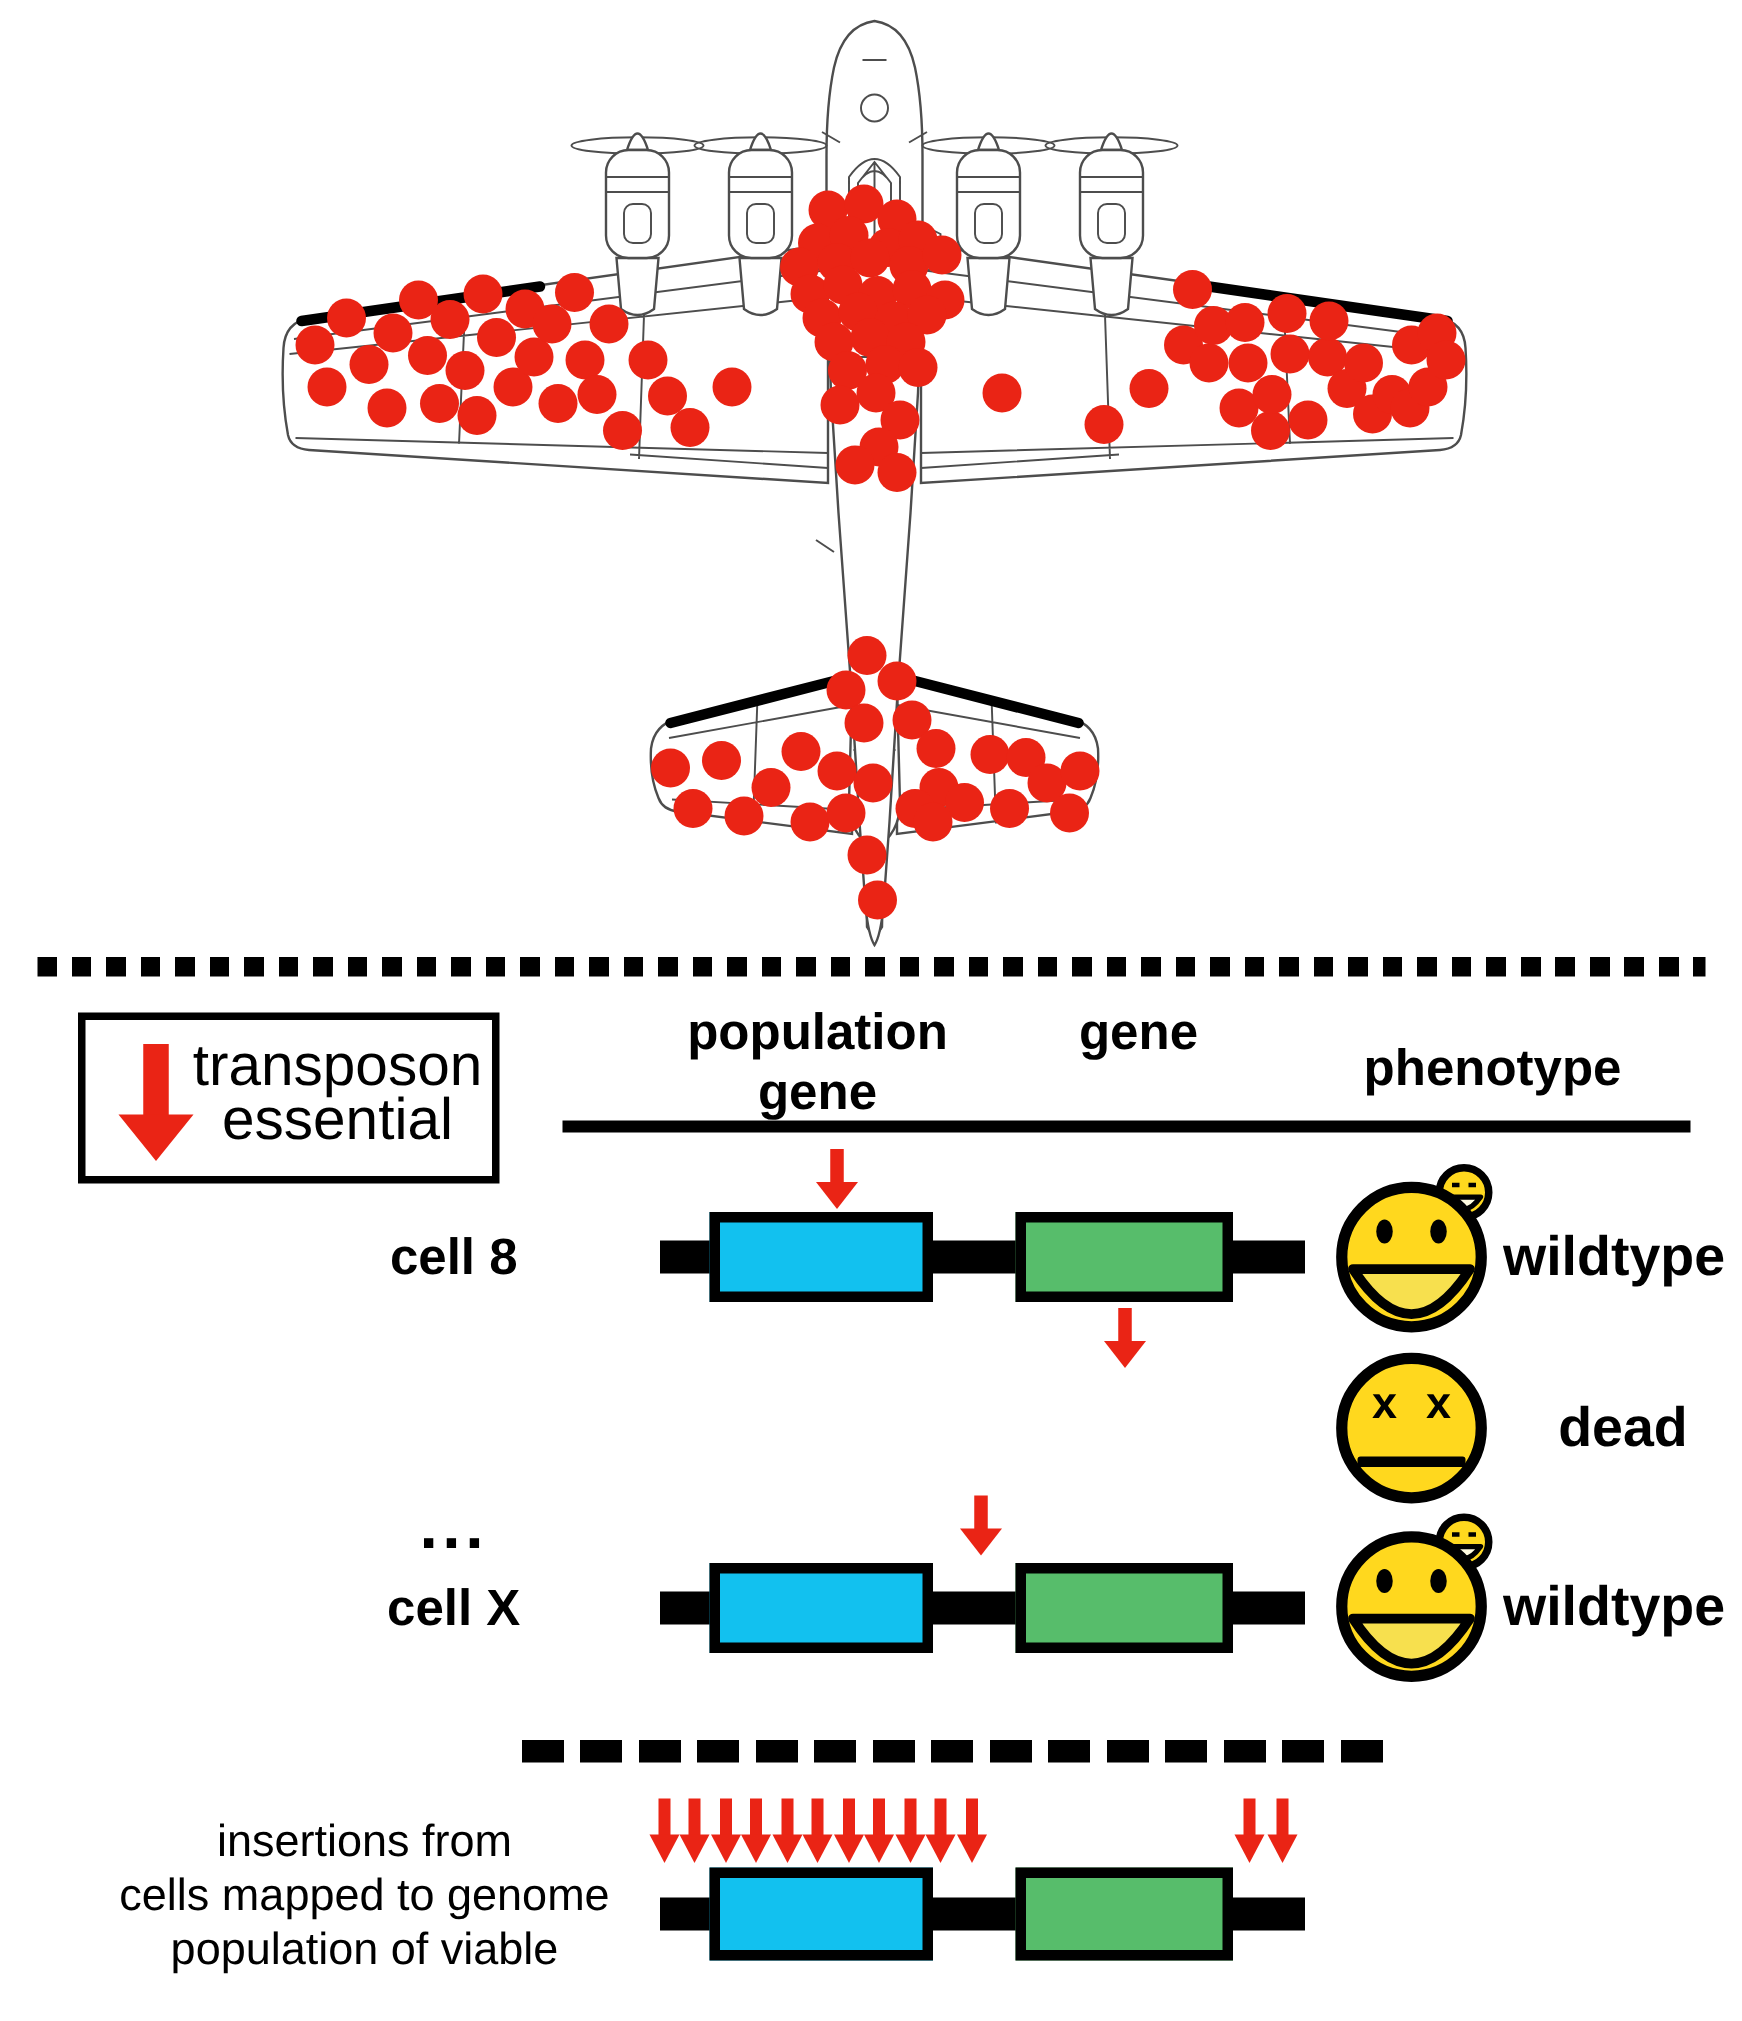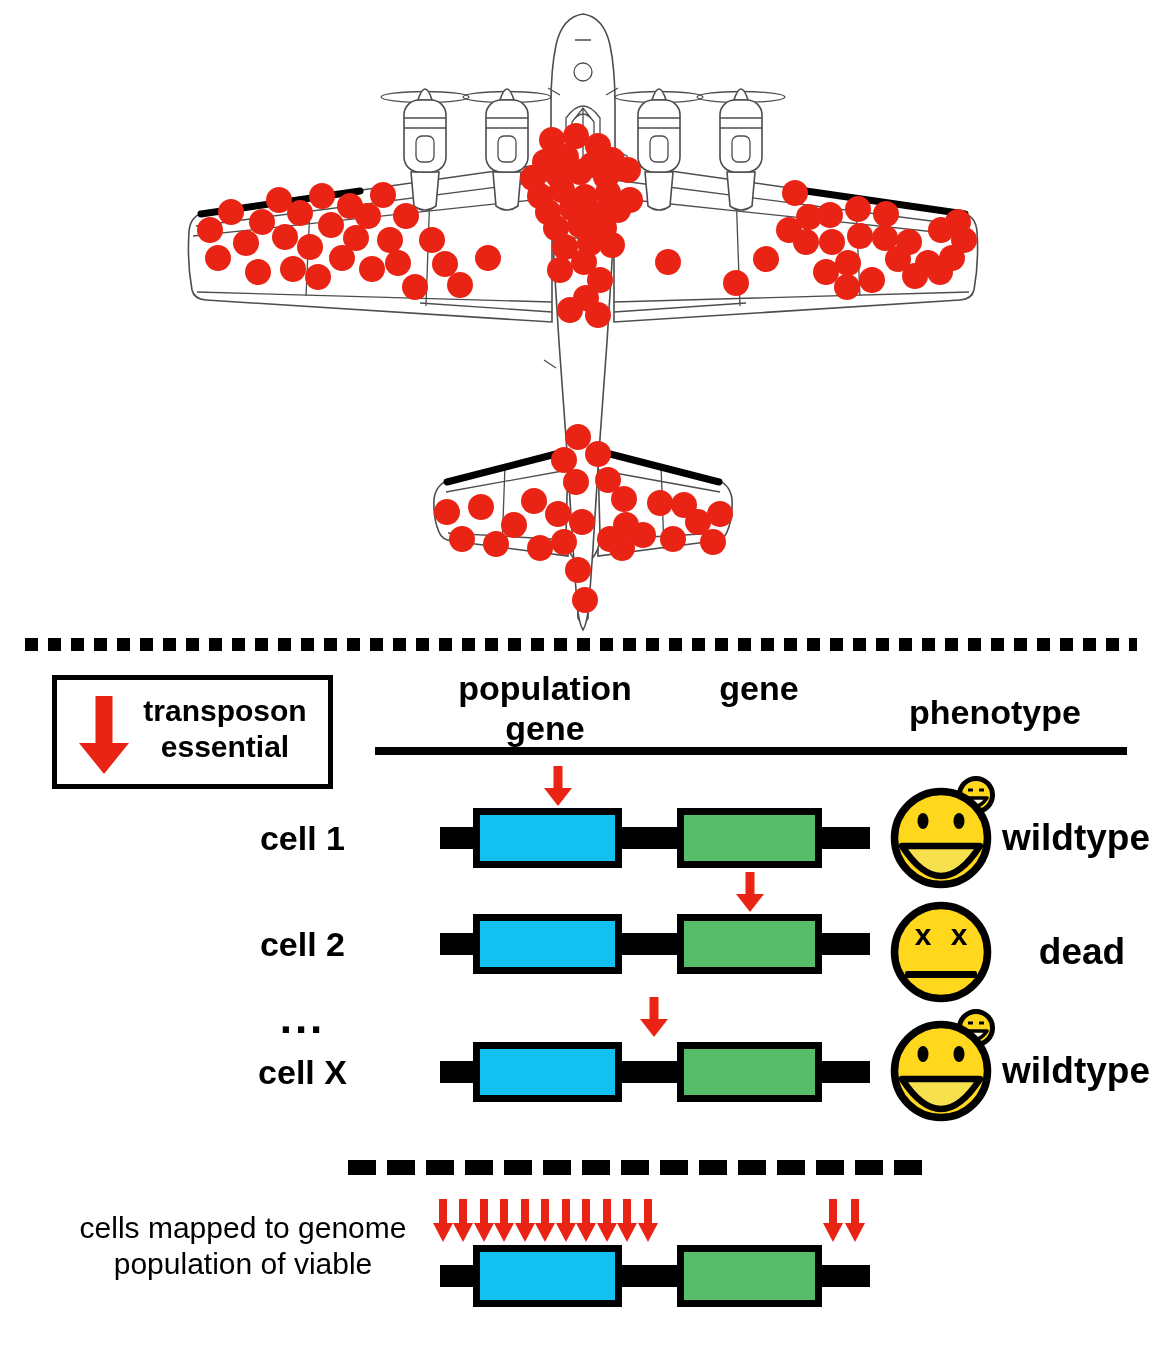"transposon" .legend-text { font-size: 30px -> 39px; font-weight: bold -> none }
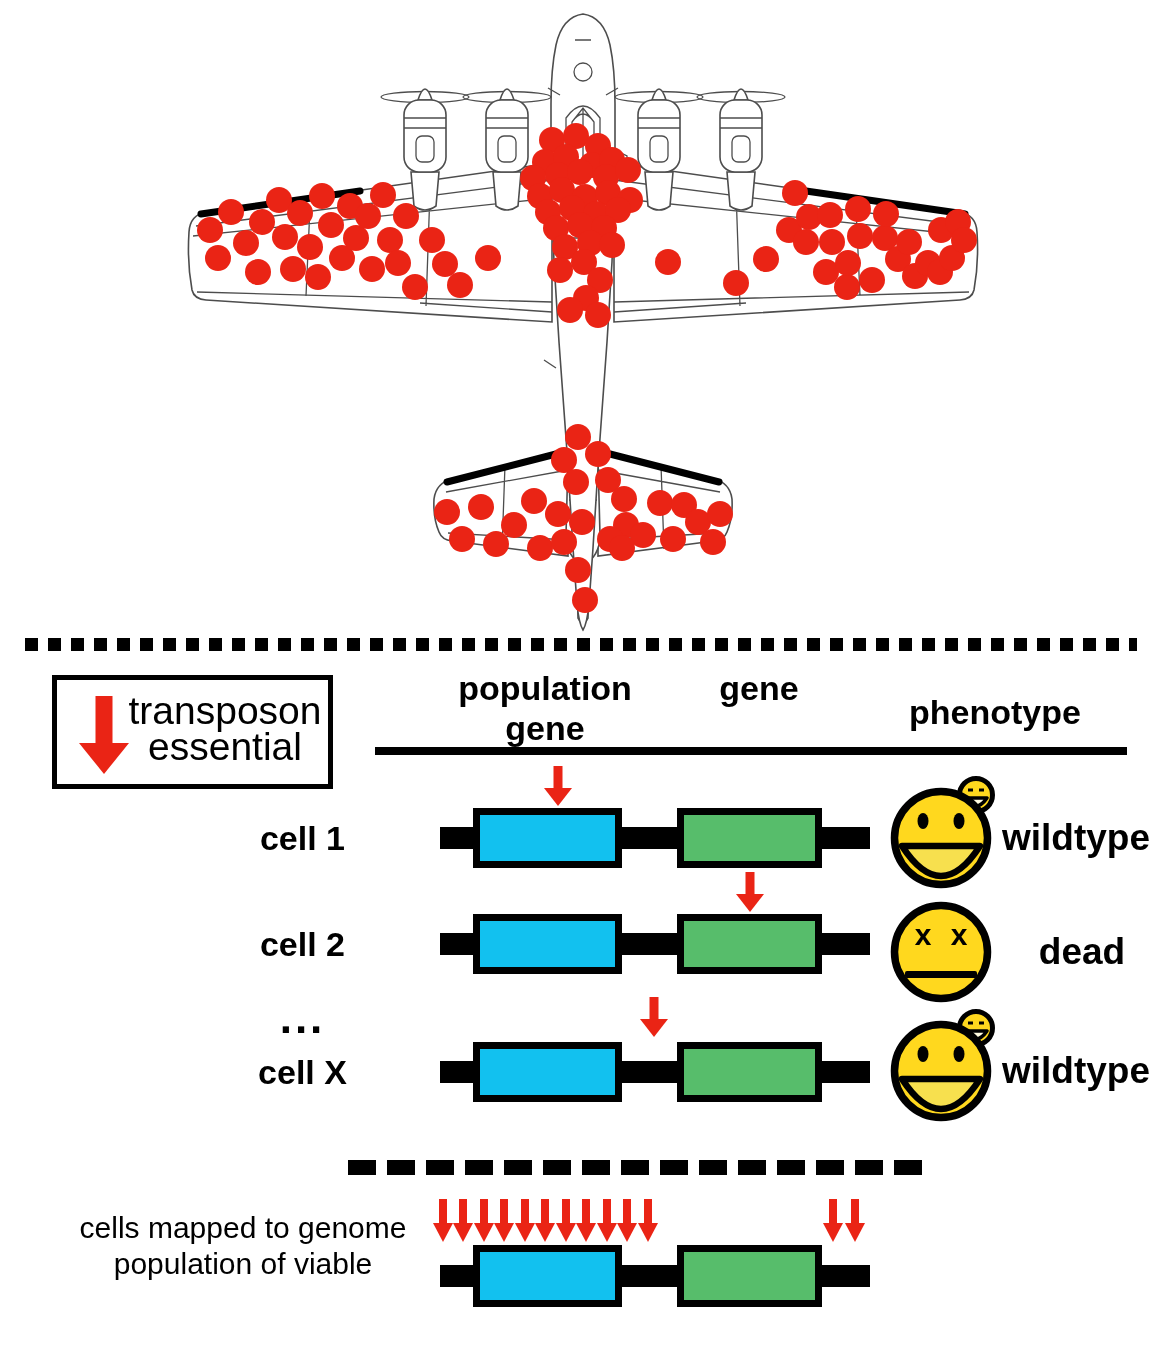"cell 1" div.row-label { text: 1 -> 8 }
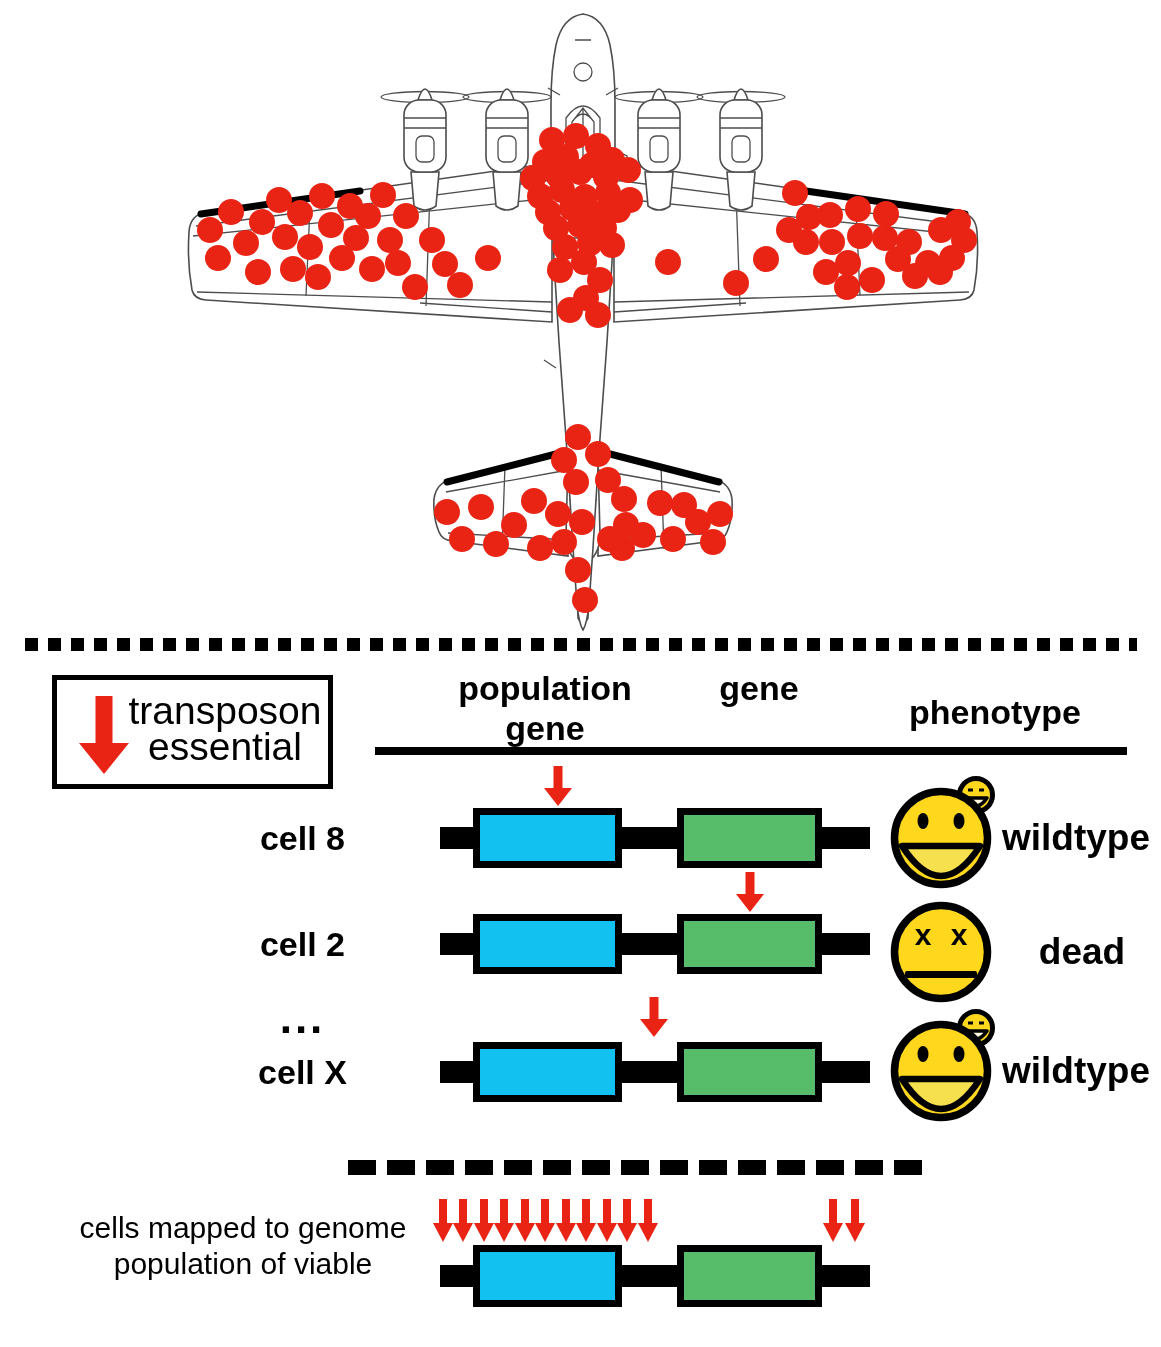"cell 2" div.row { html: <div> <div>cell 2</div> <div></div> <div></div> <div></div> </div> -> none }
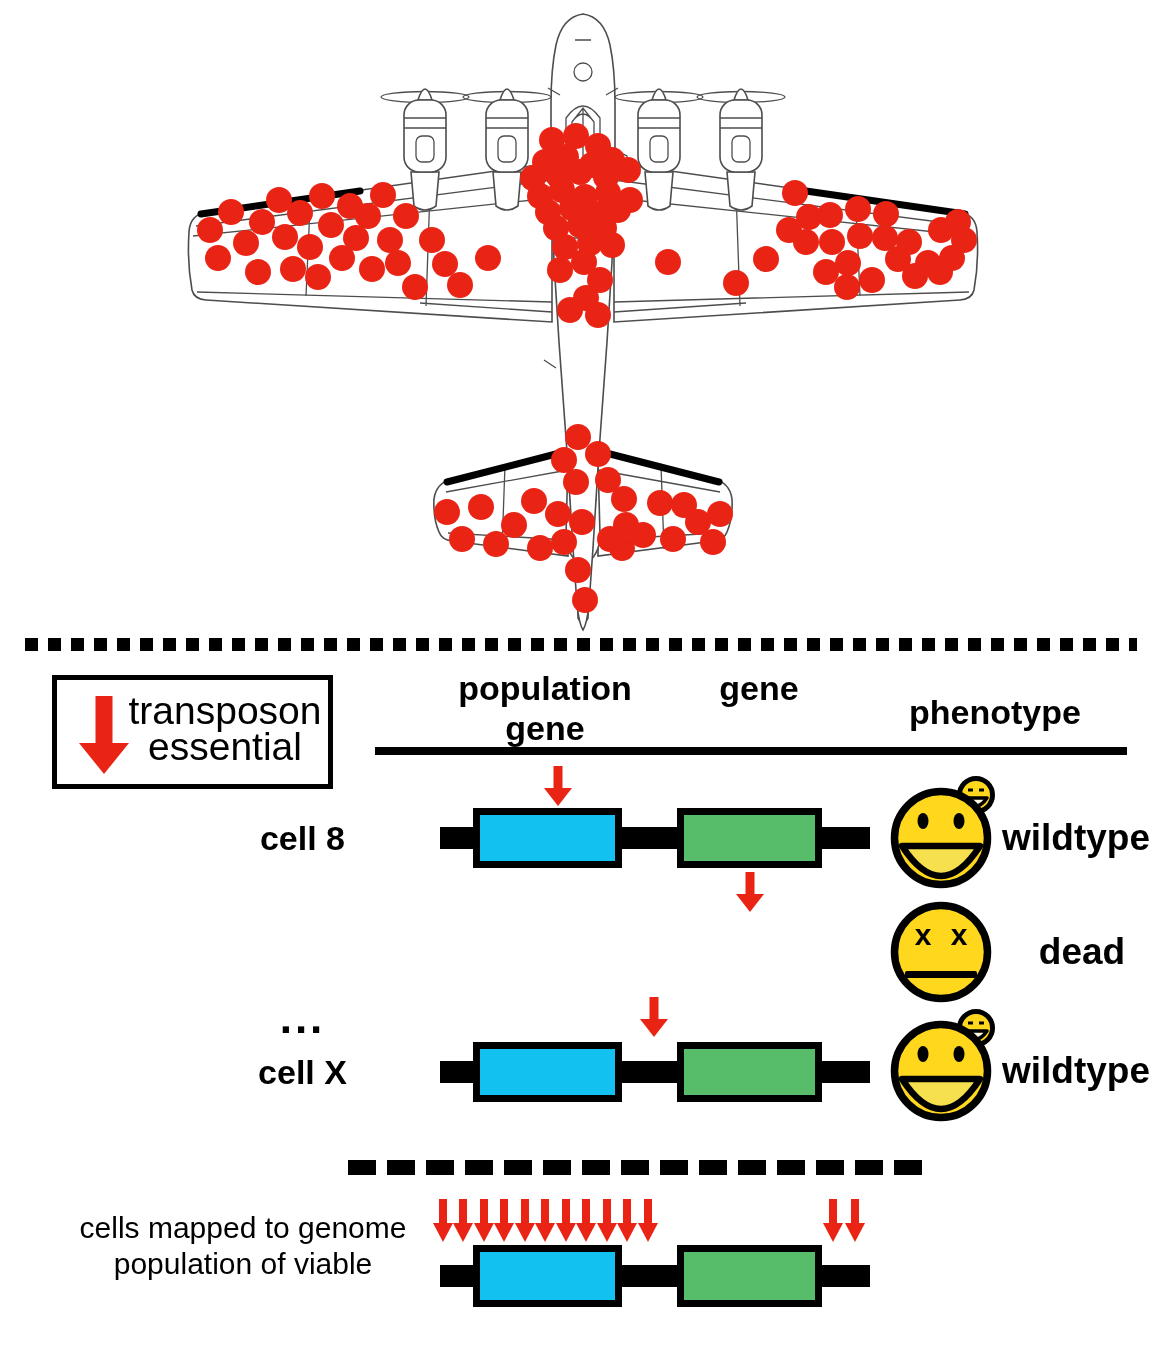"insertions from" div { html: none -> <div>insertions from</div> }
